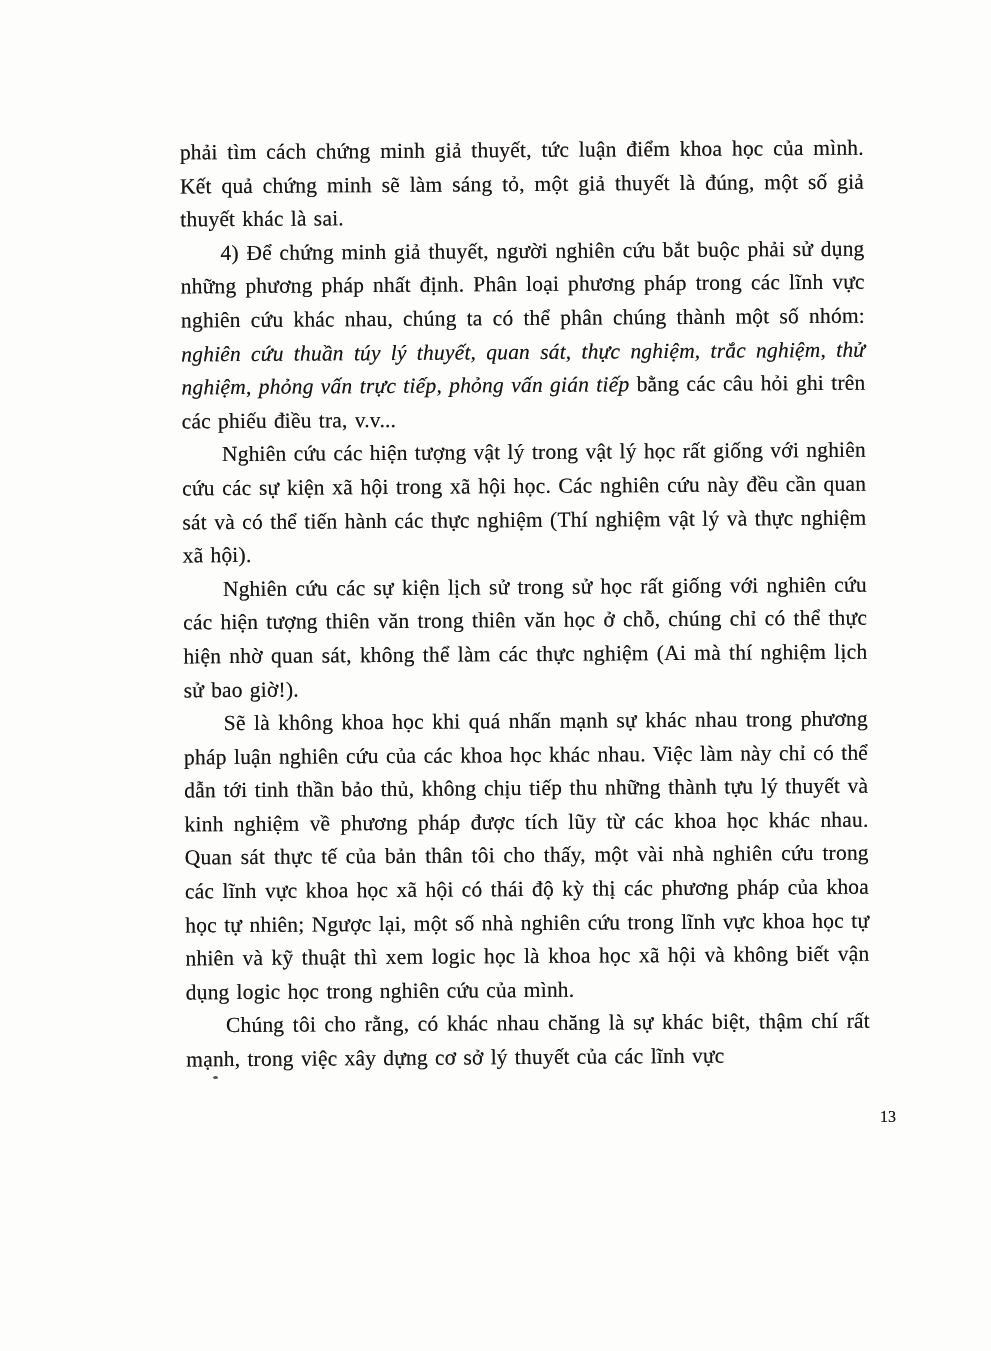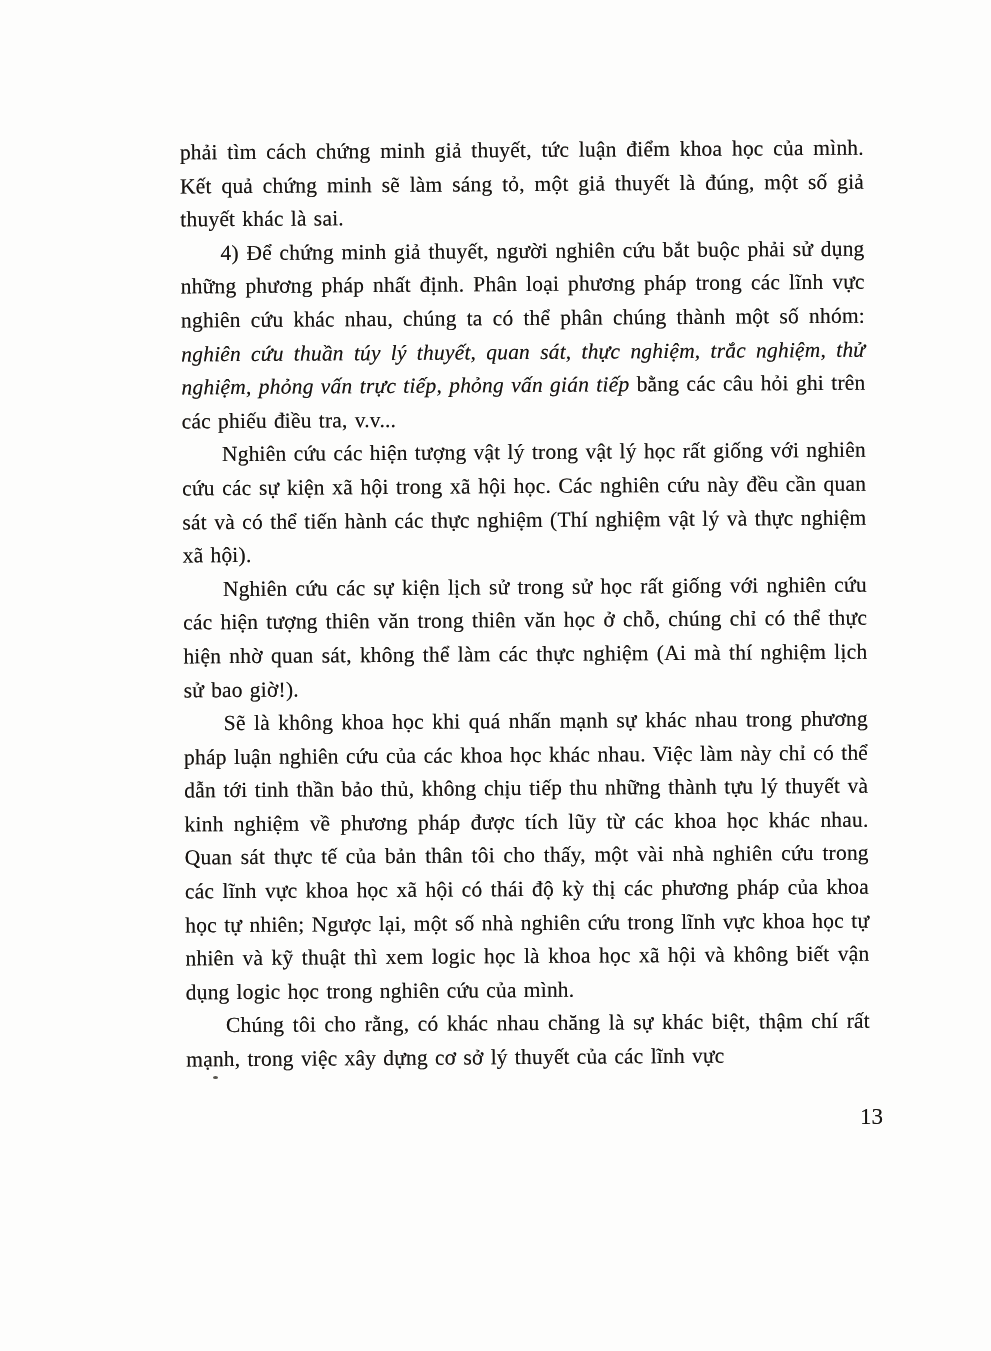"13" .page-number { font-size: 23px -> 16px; left: 860px -> 880px }
